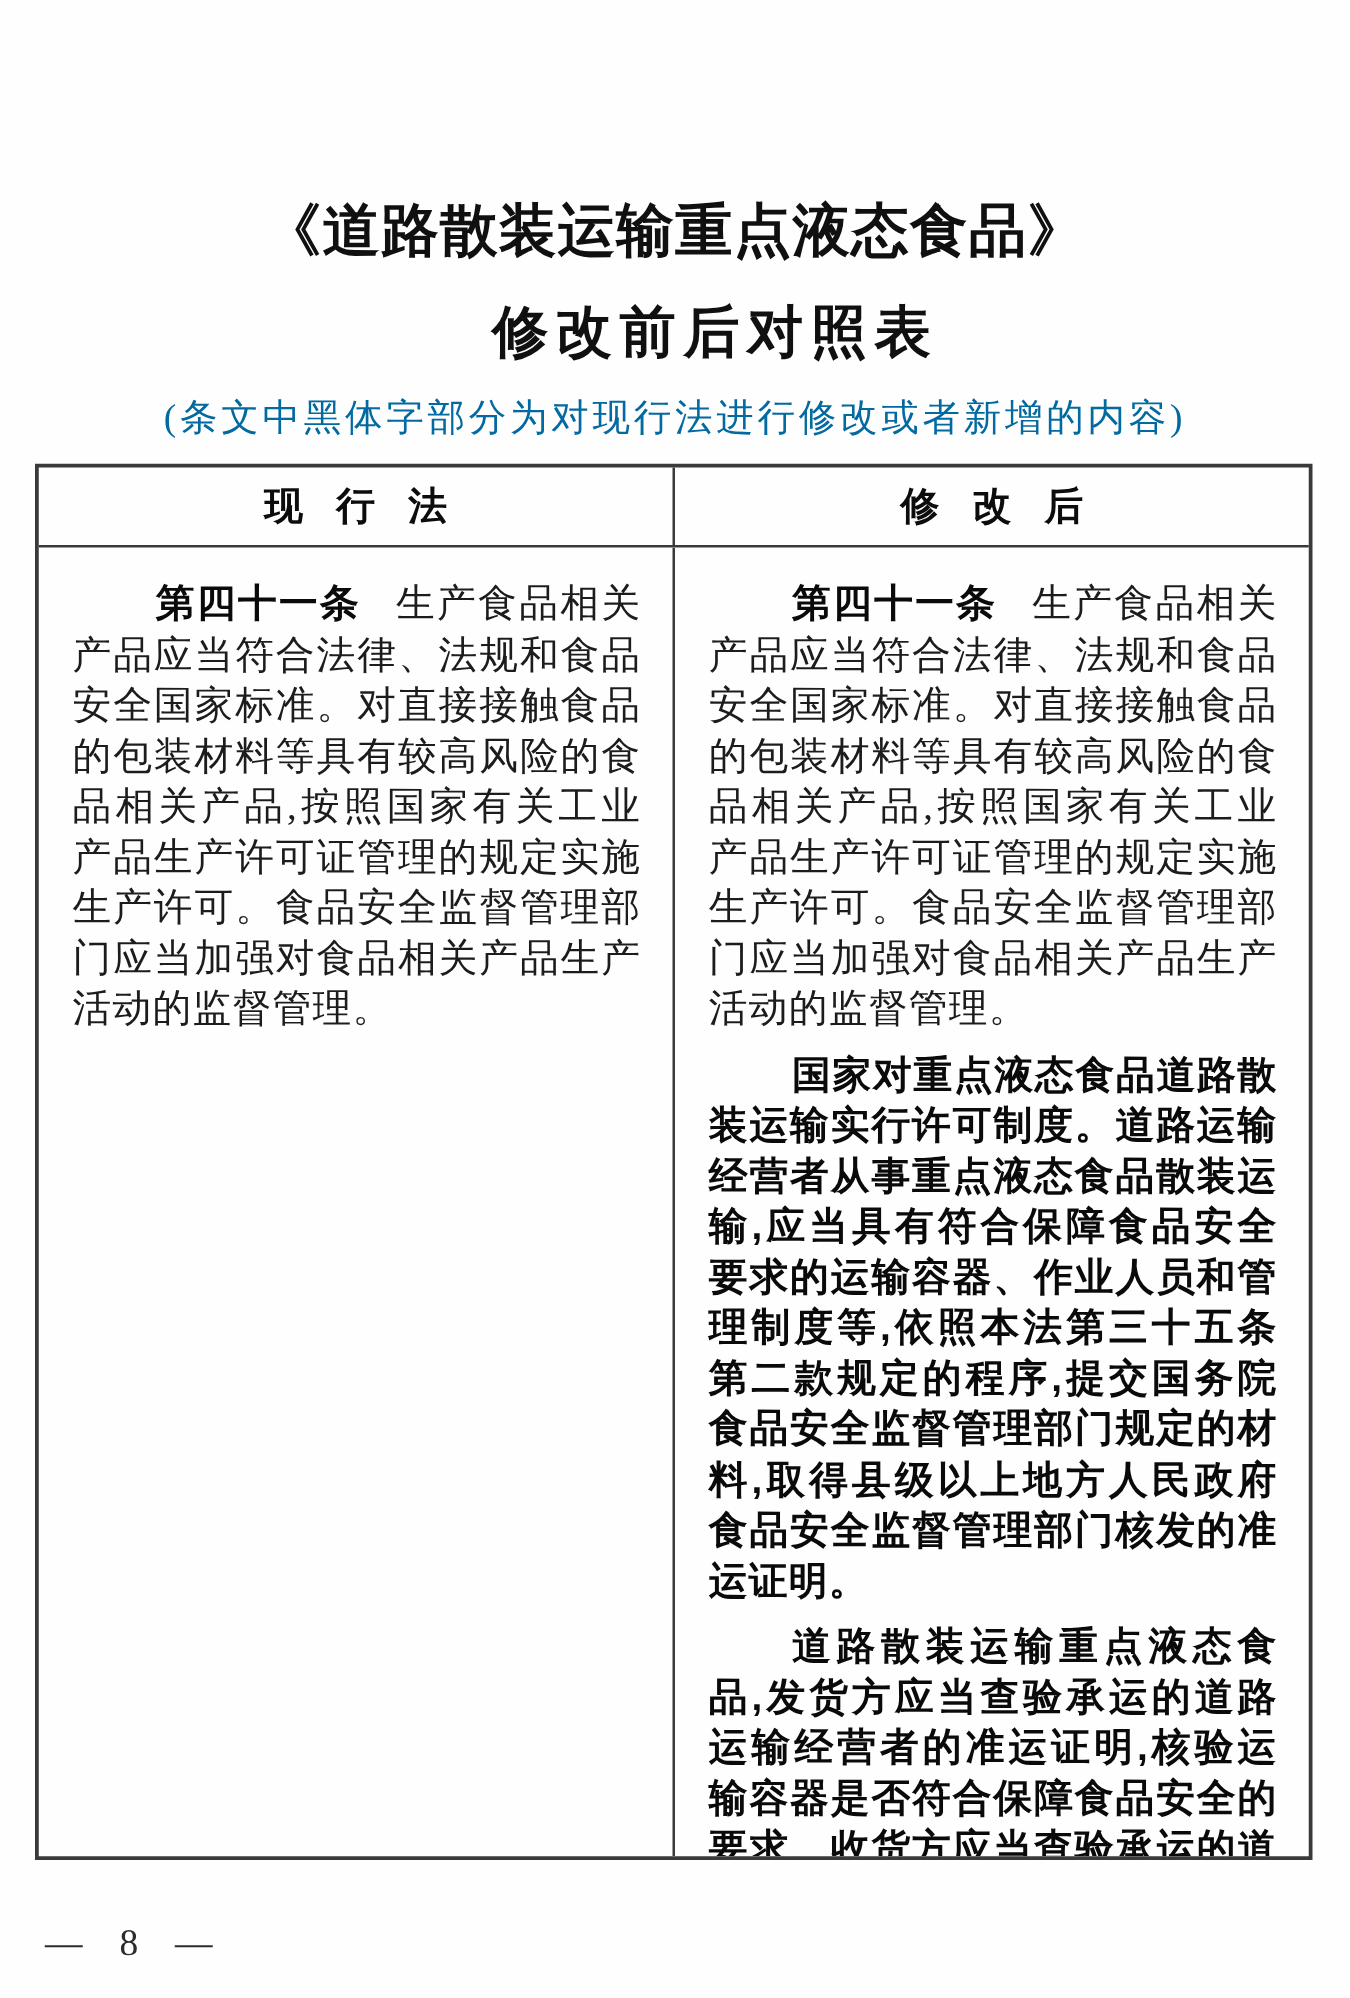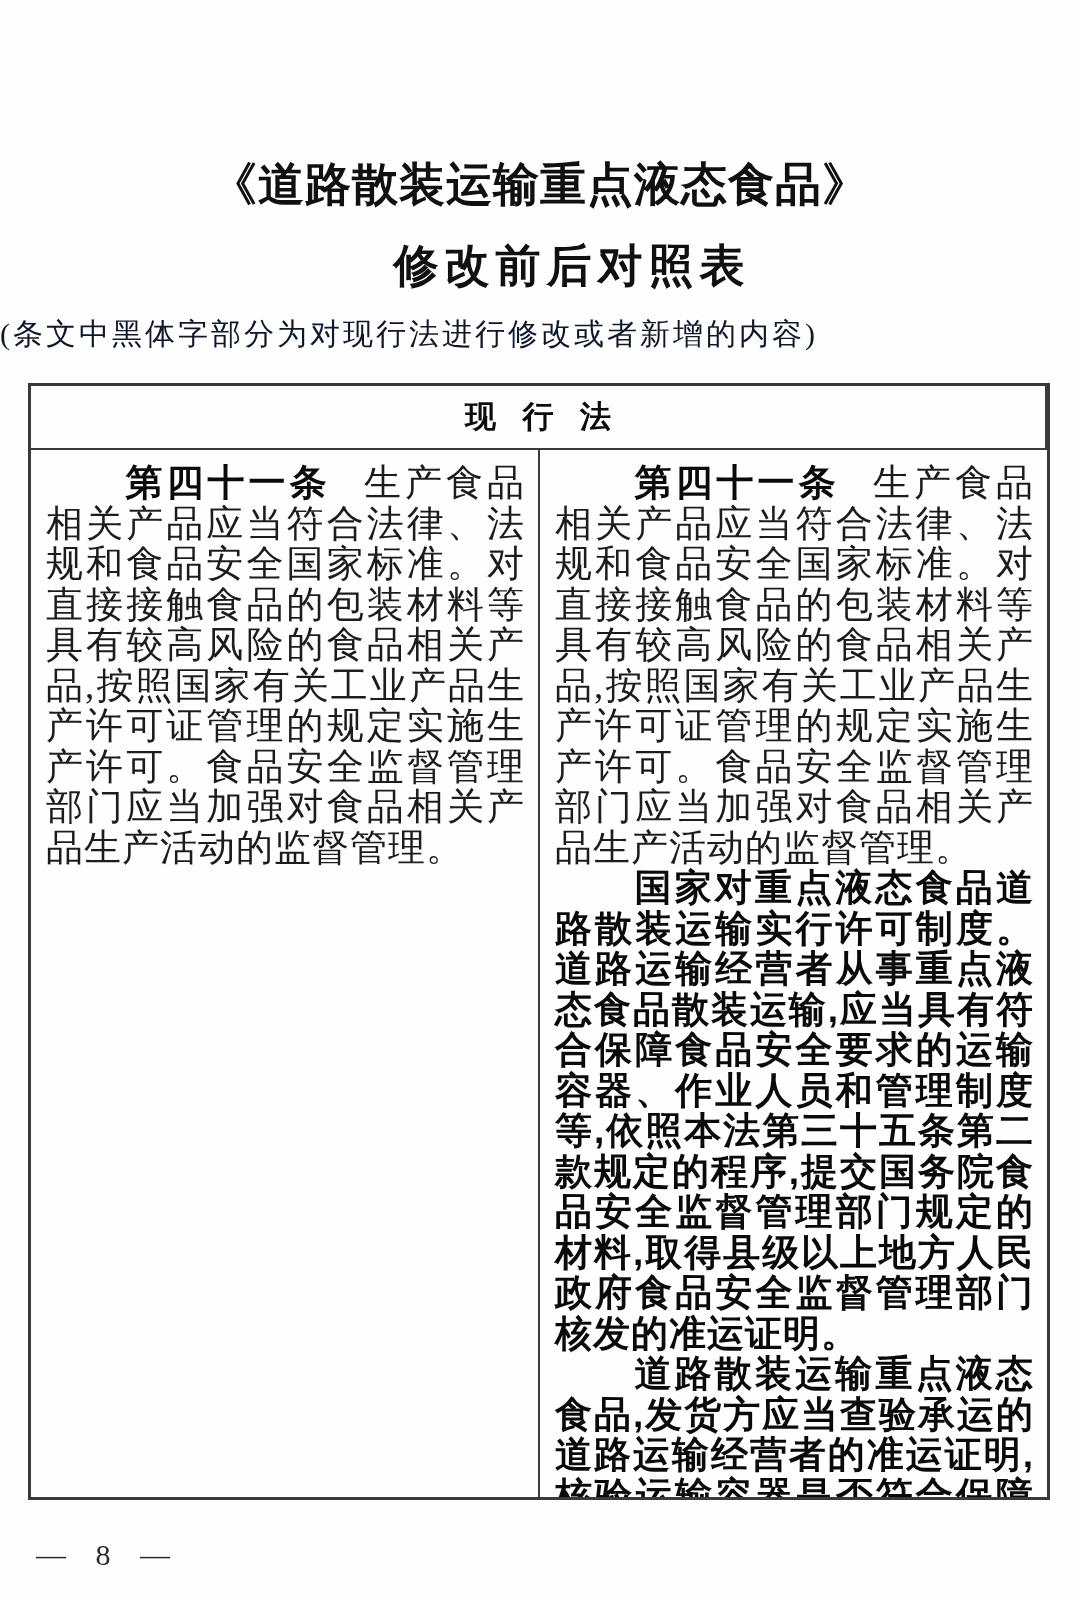"(条文中黑体字部分为对现行法进行修改或者新增的内容)" .note { color: #0f172a -> #0369a1; text-align: left -> center }
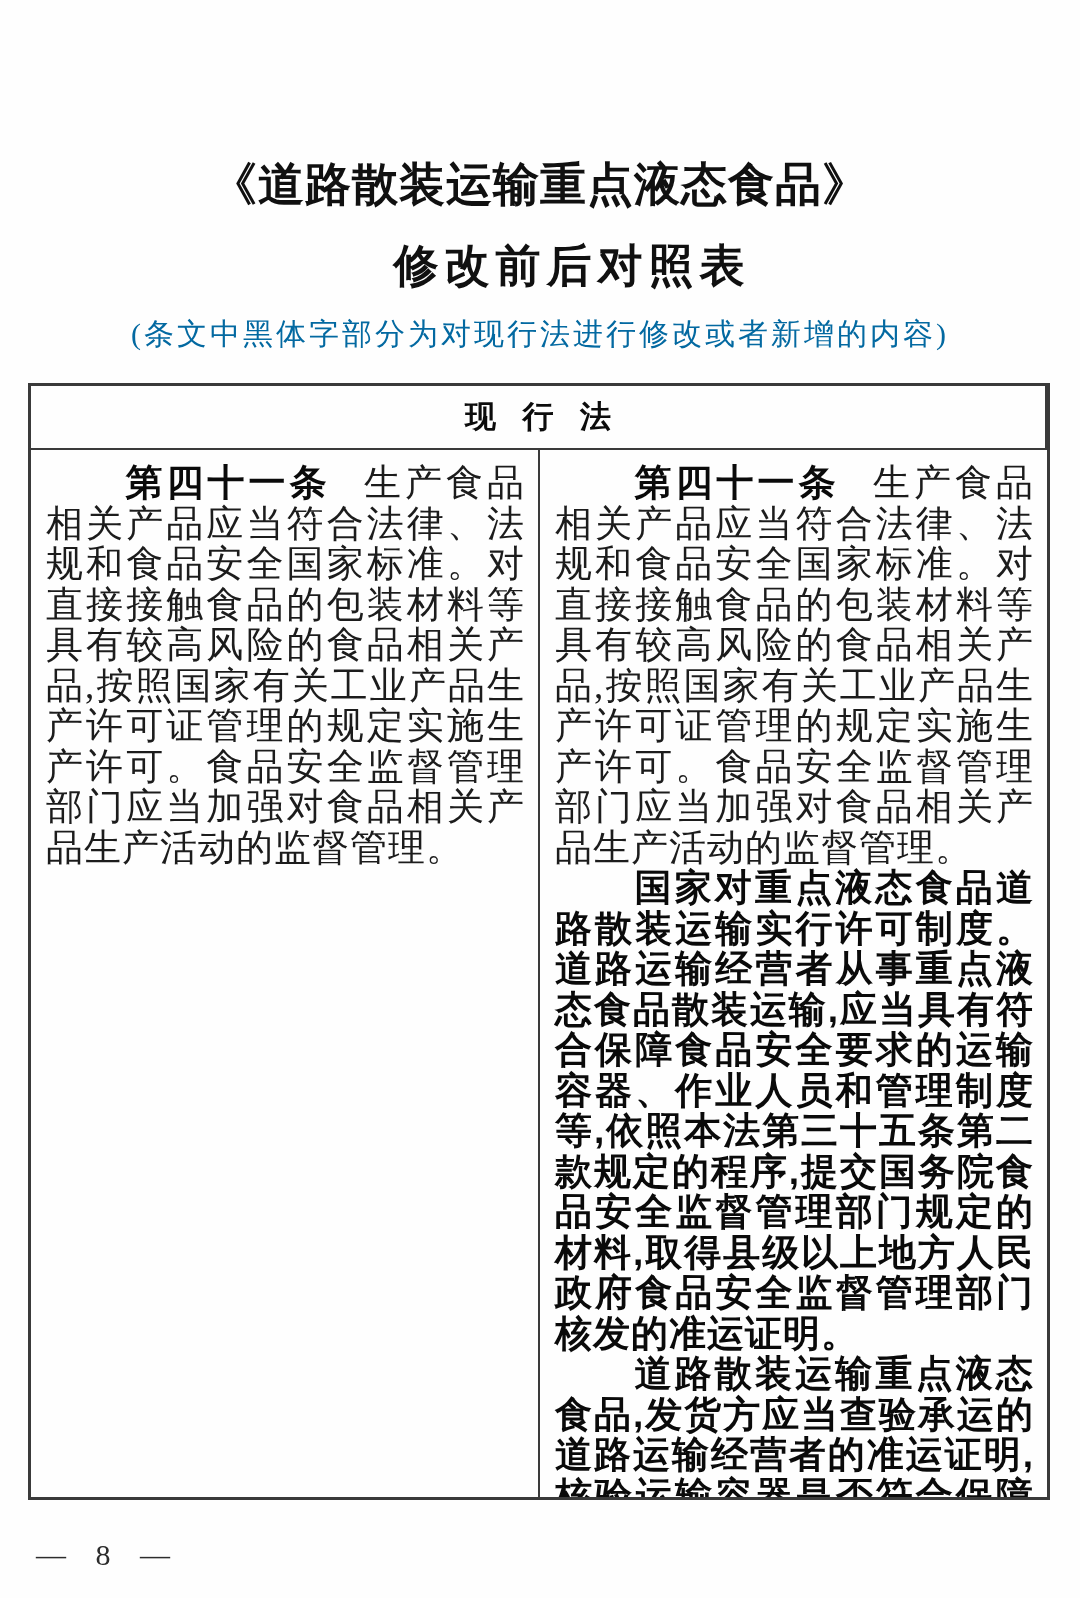"现 行 法" .compare-table { top: 383px -> 371px }
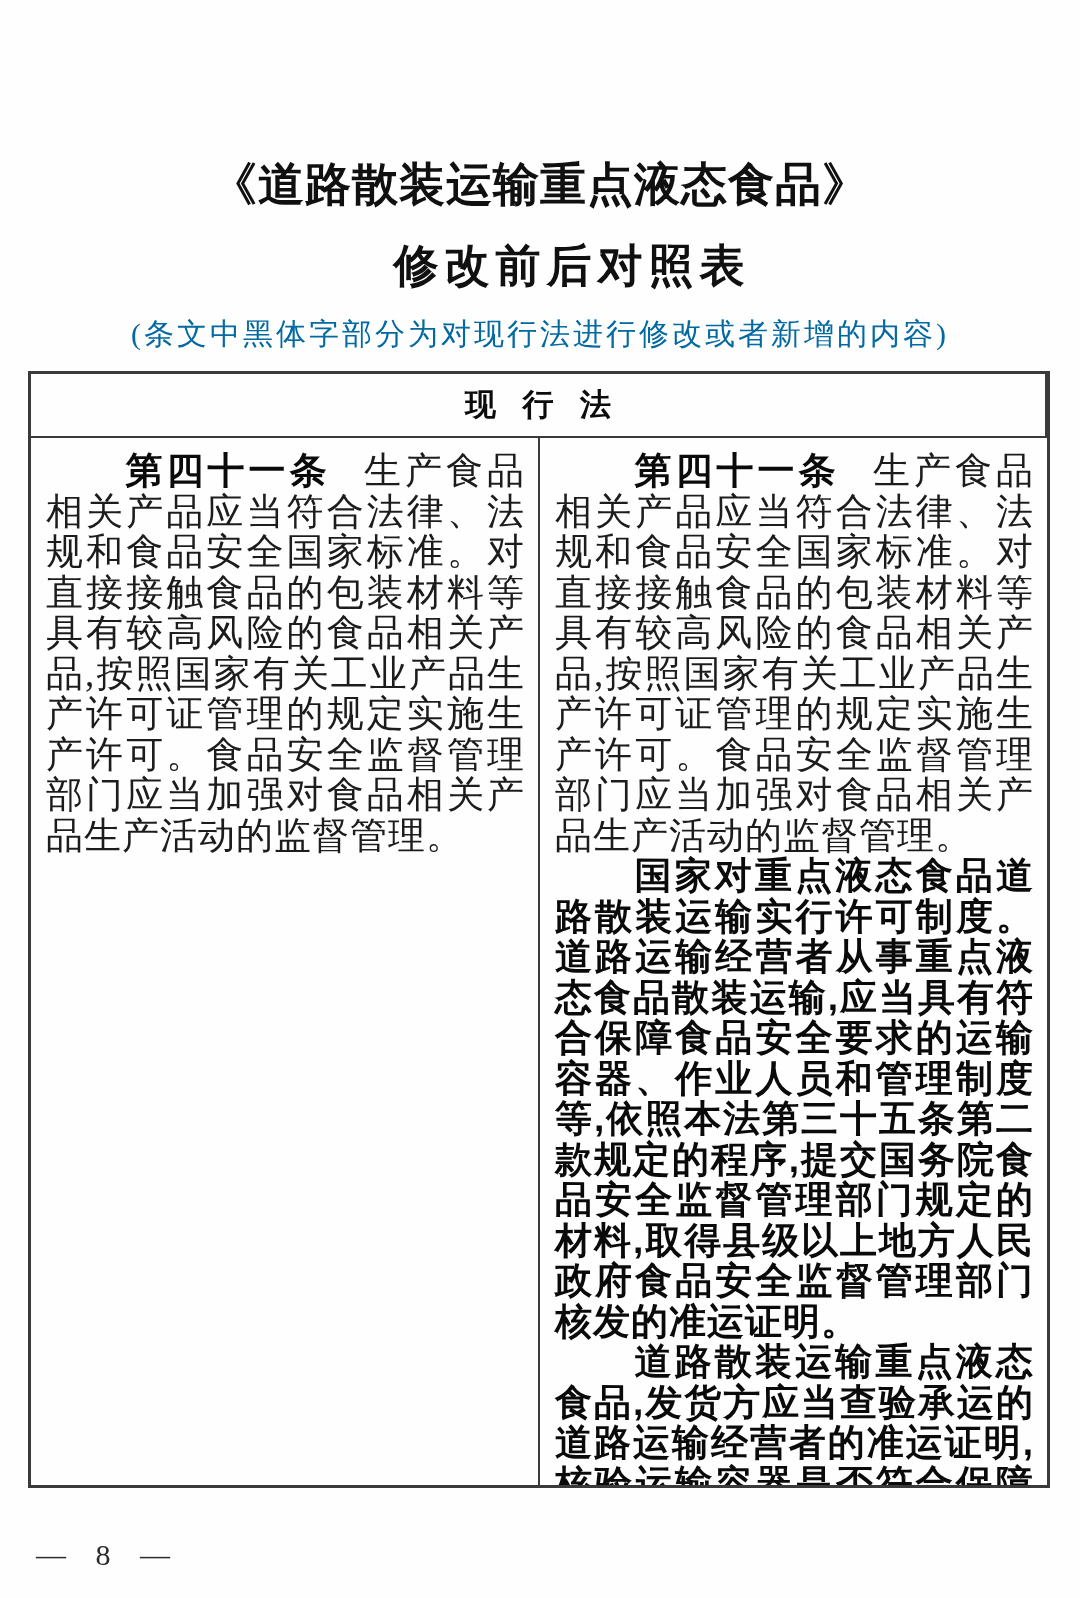"修 改 后" div.th { html: none -> <div>修 改 后</div> }
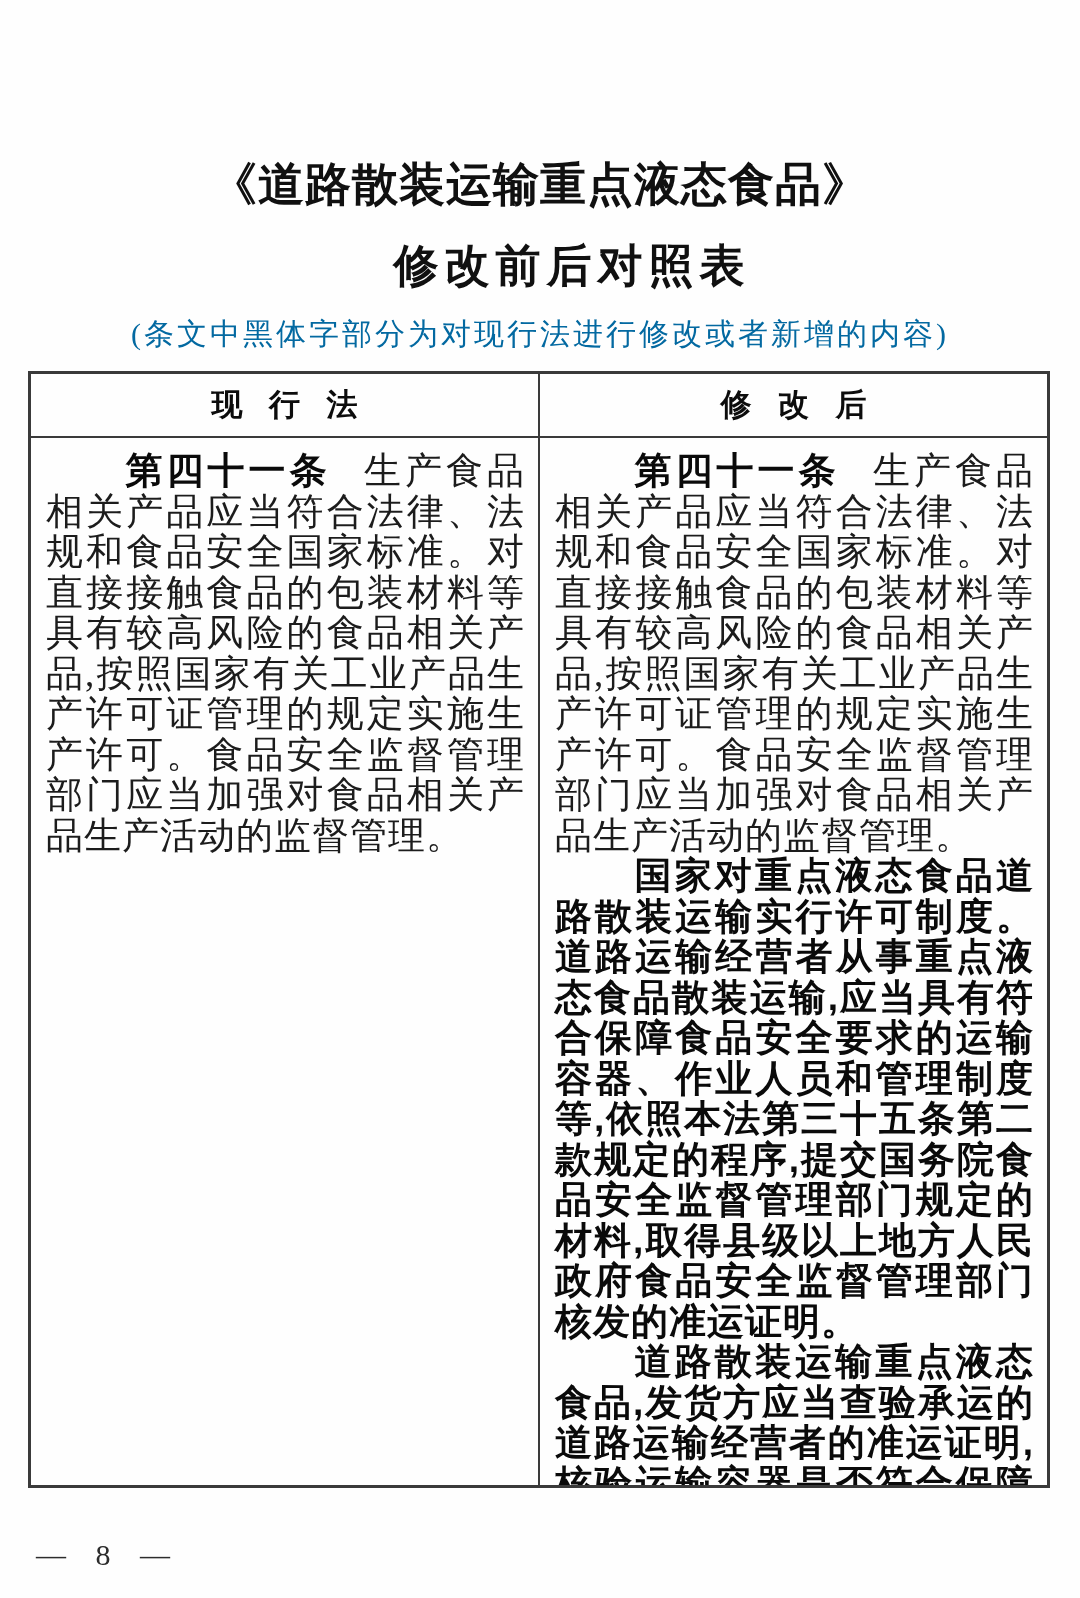"第四十一条" .para { font-size: 37px -> 31px; margin: 0 -> 12px }
